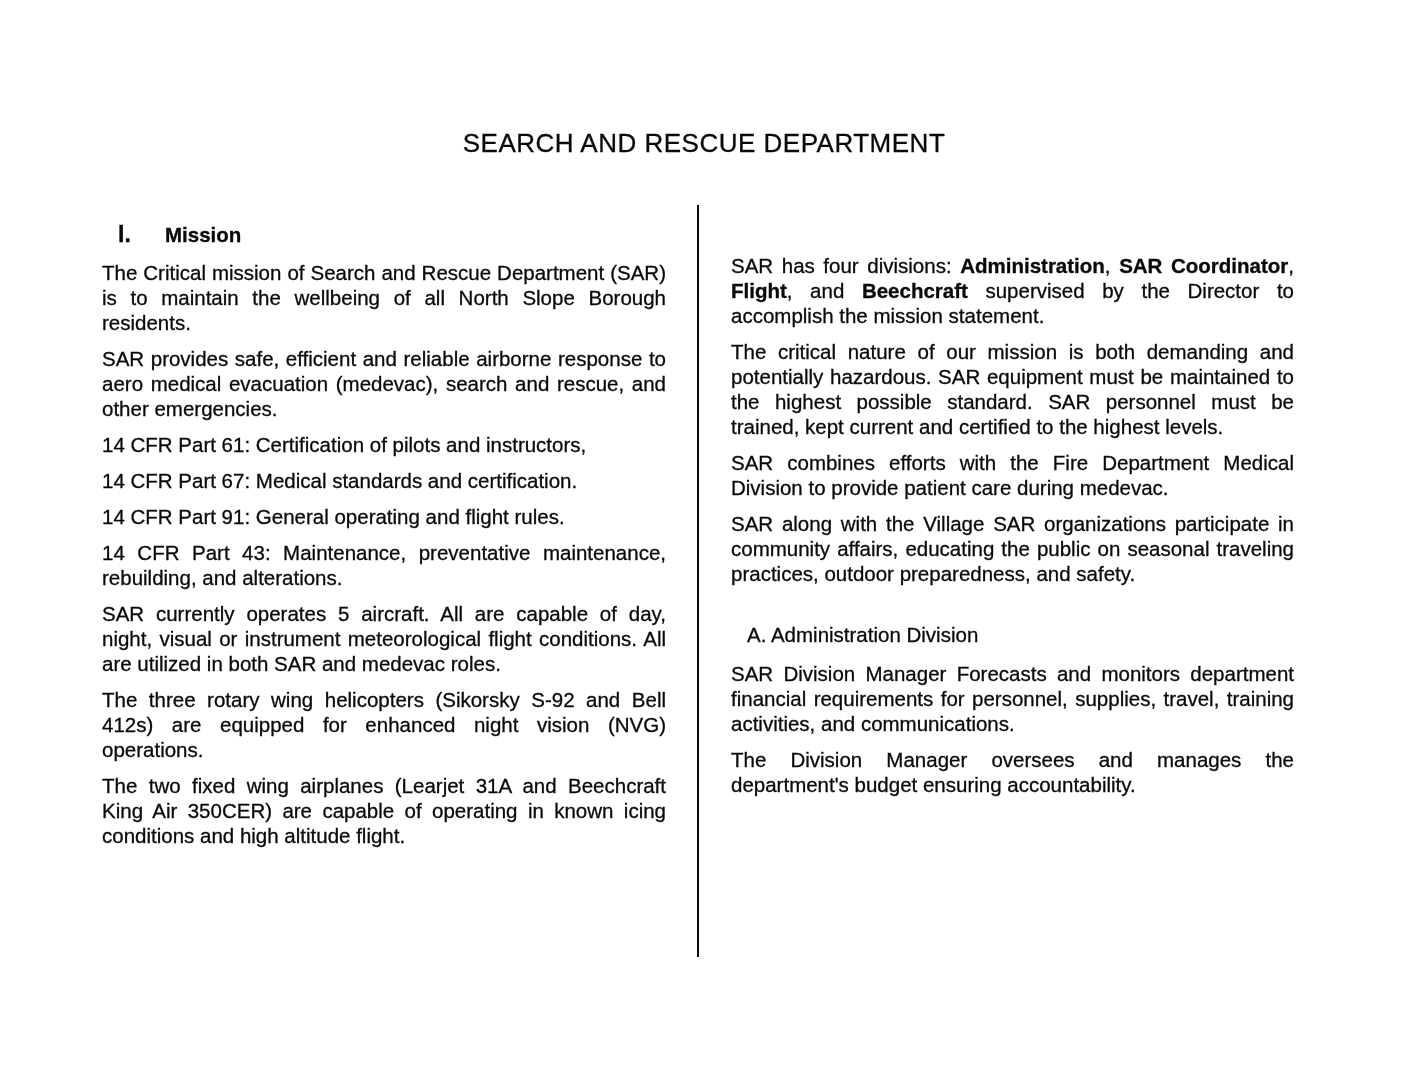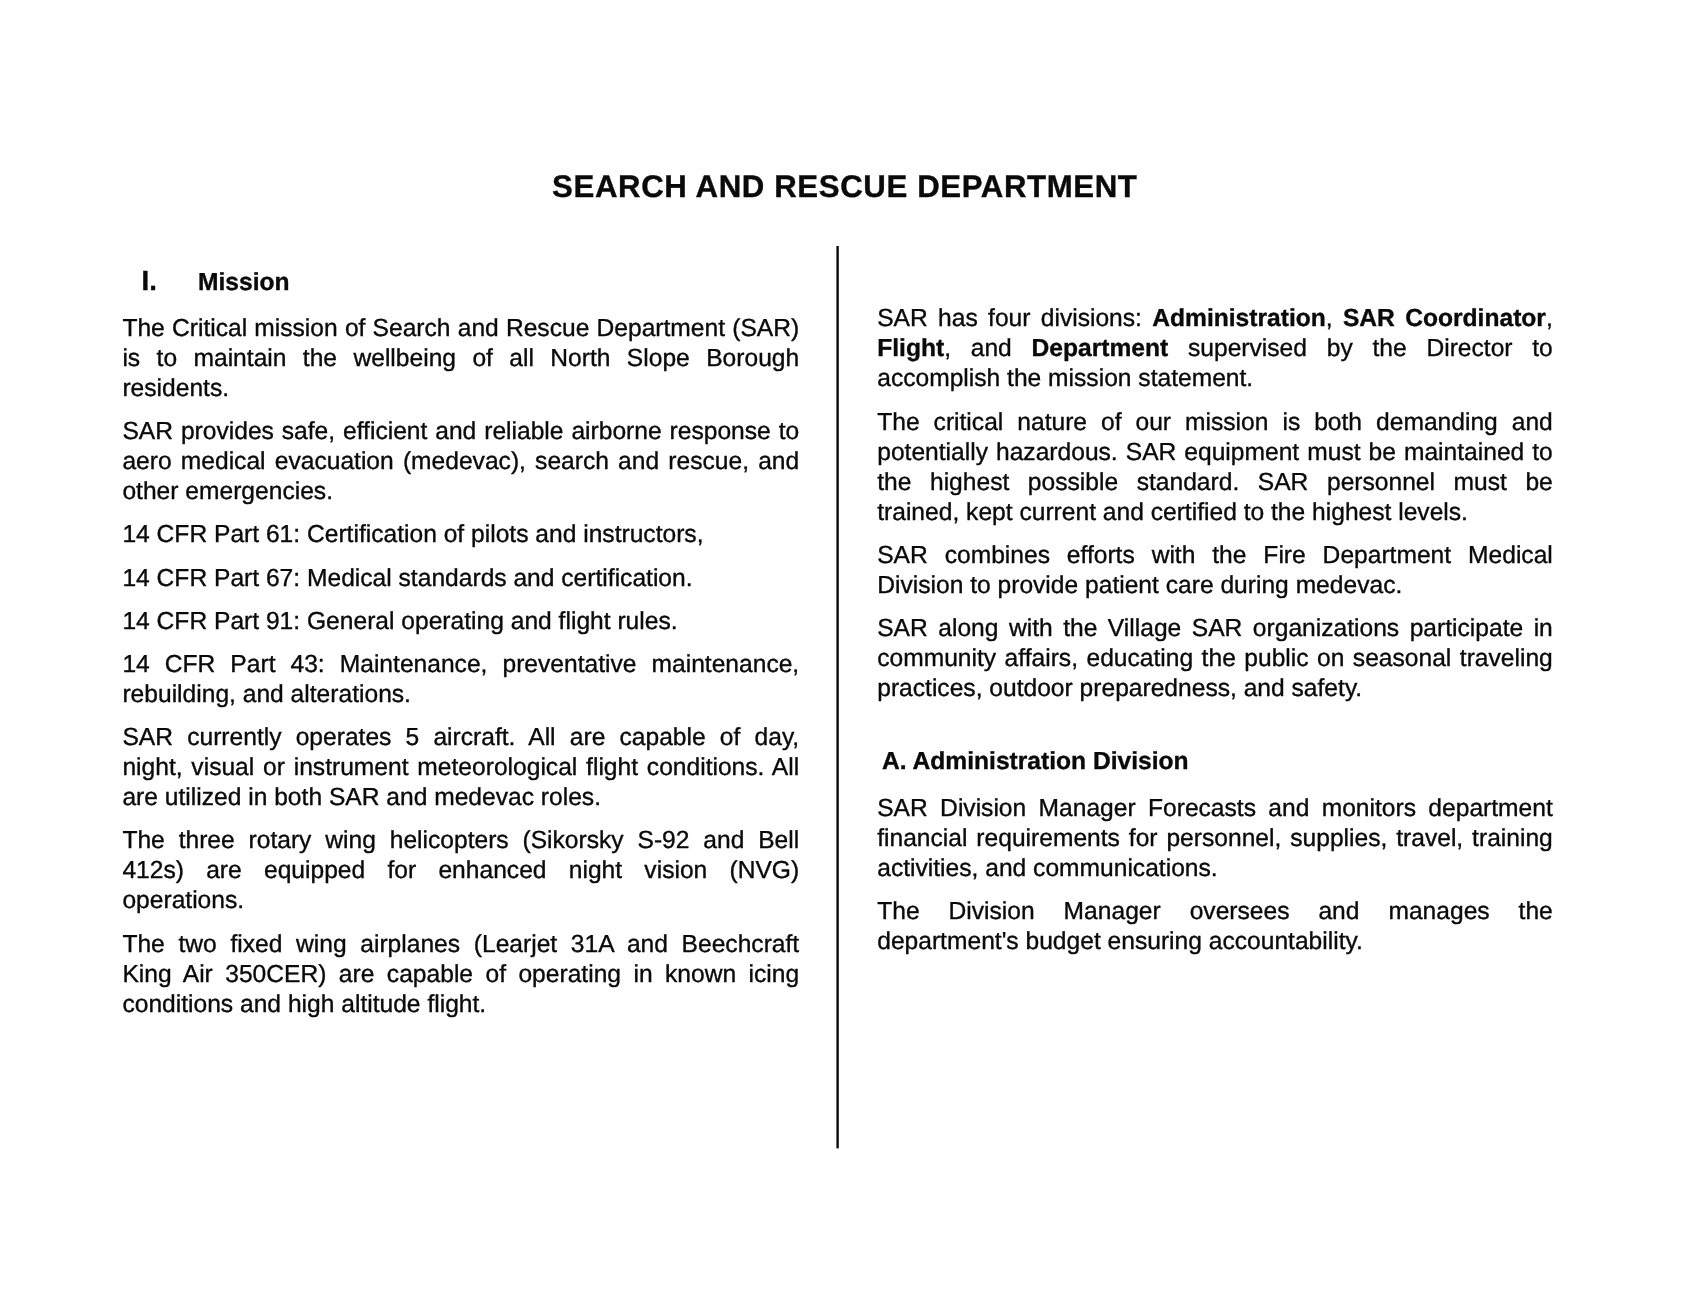"SEARCH AND RESCUE DEPARTMENT" .doc-title { font-weight: bold -> normal; top: 140px -> 128px }
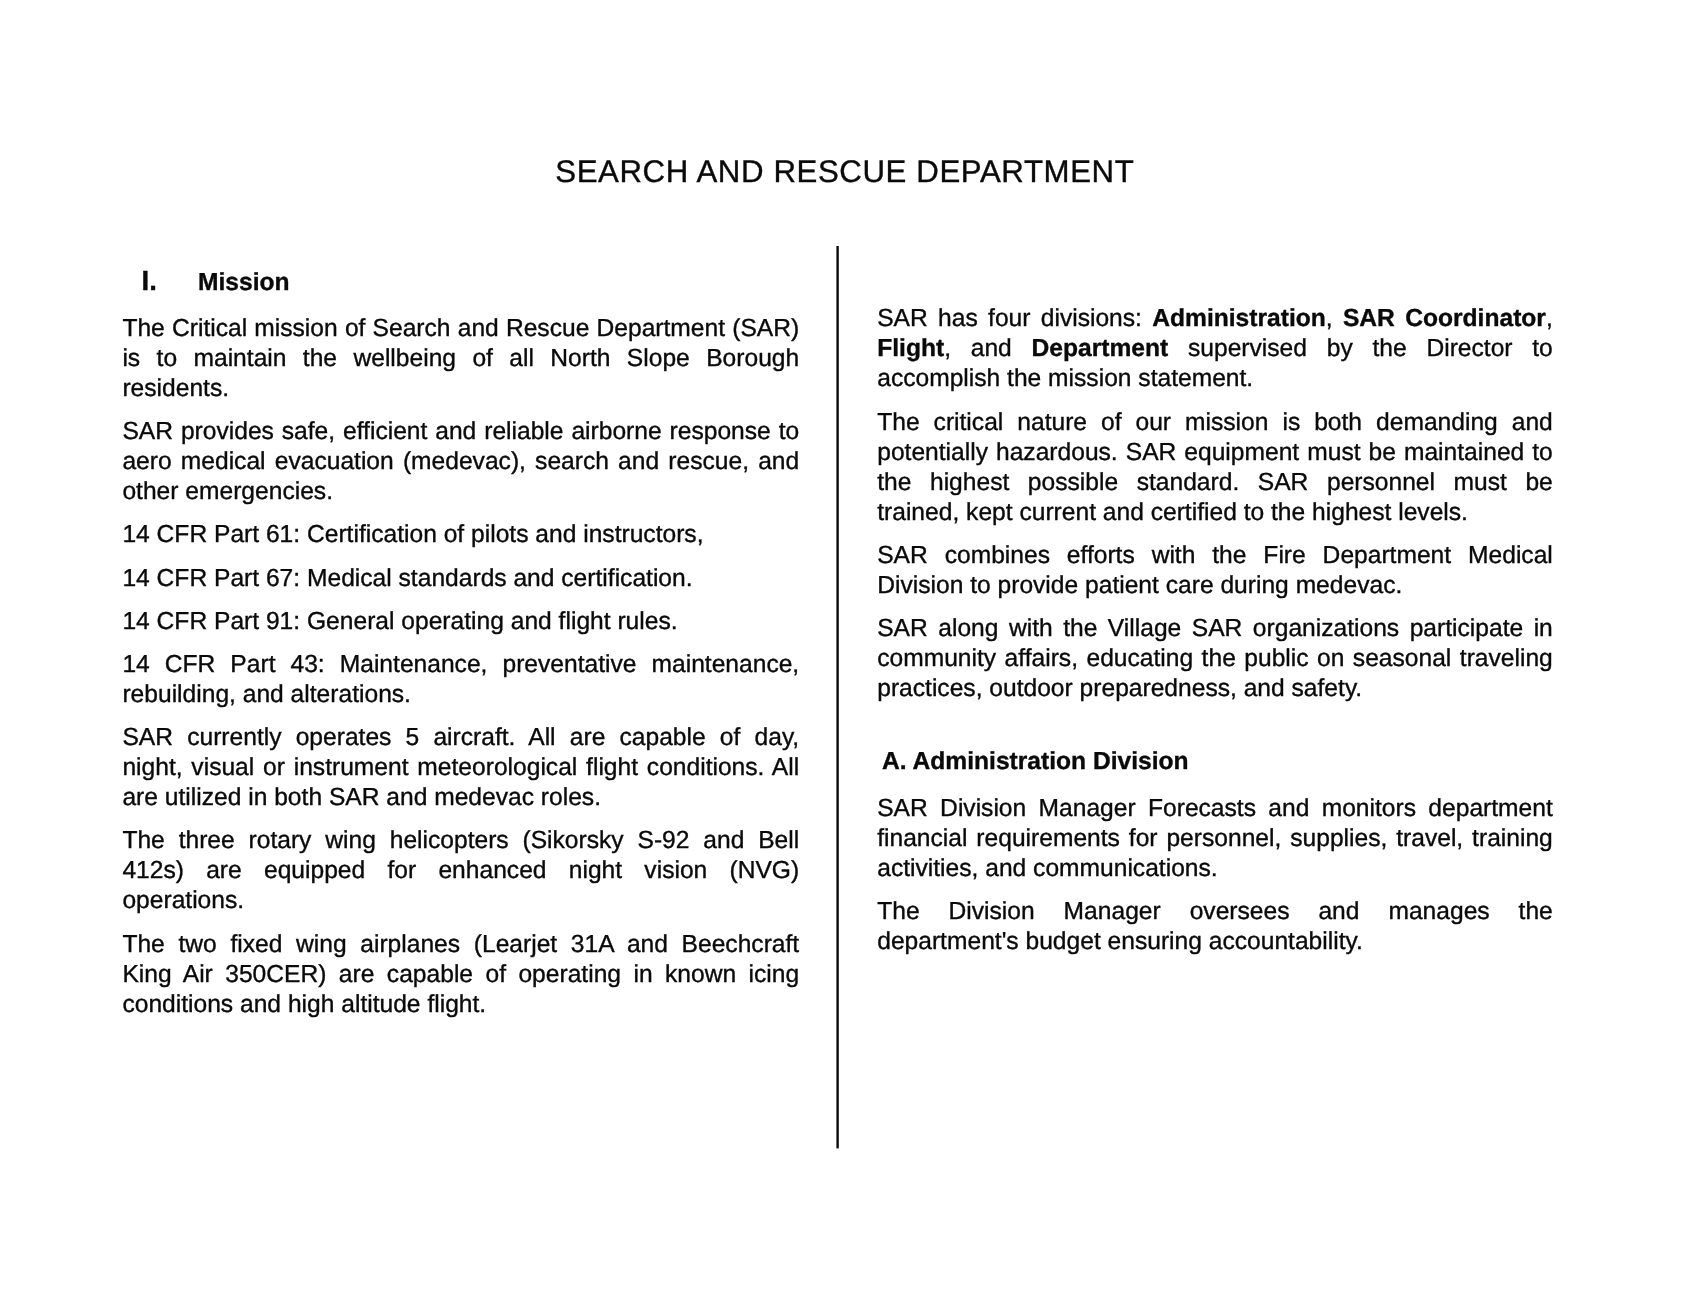"Department" span.b { text: Department -> Beechcraft }
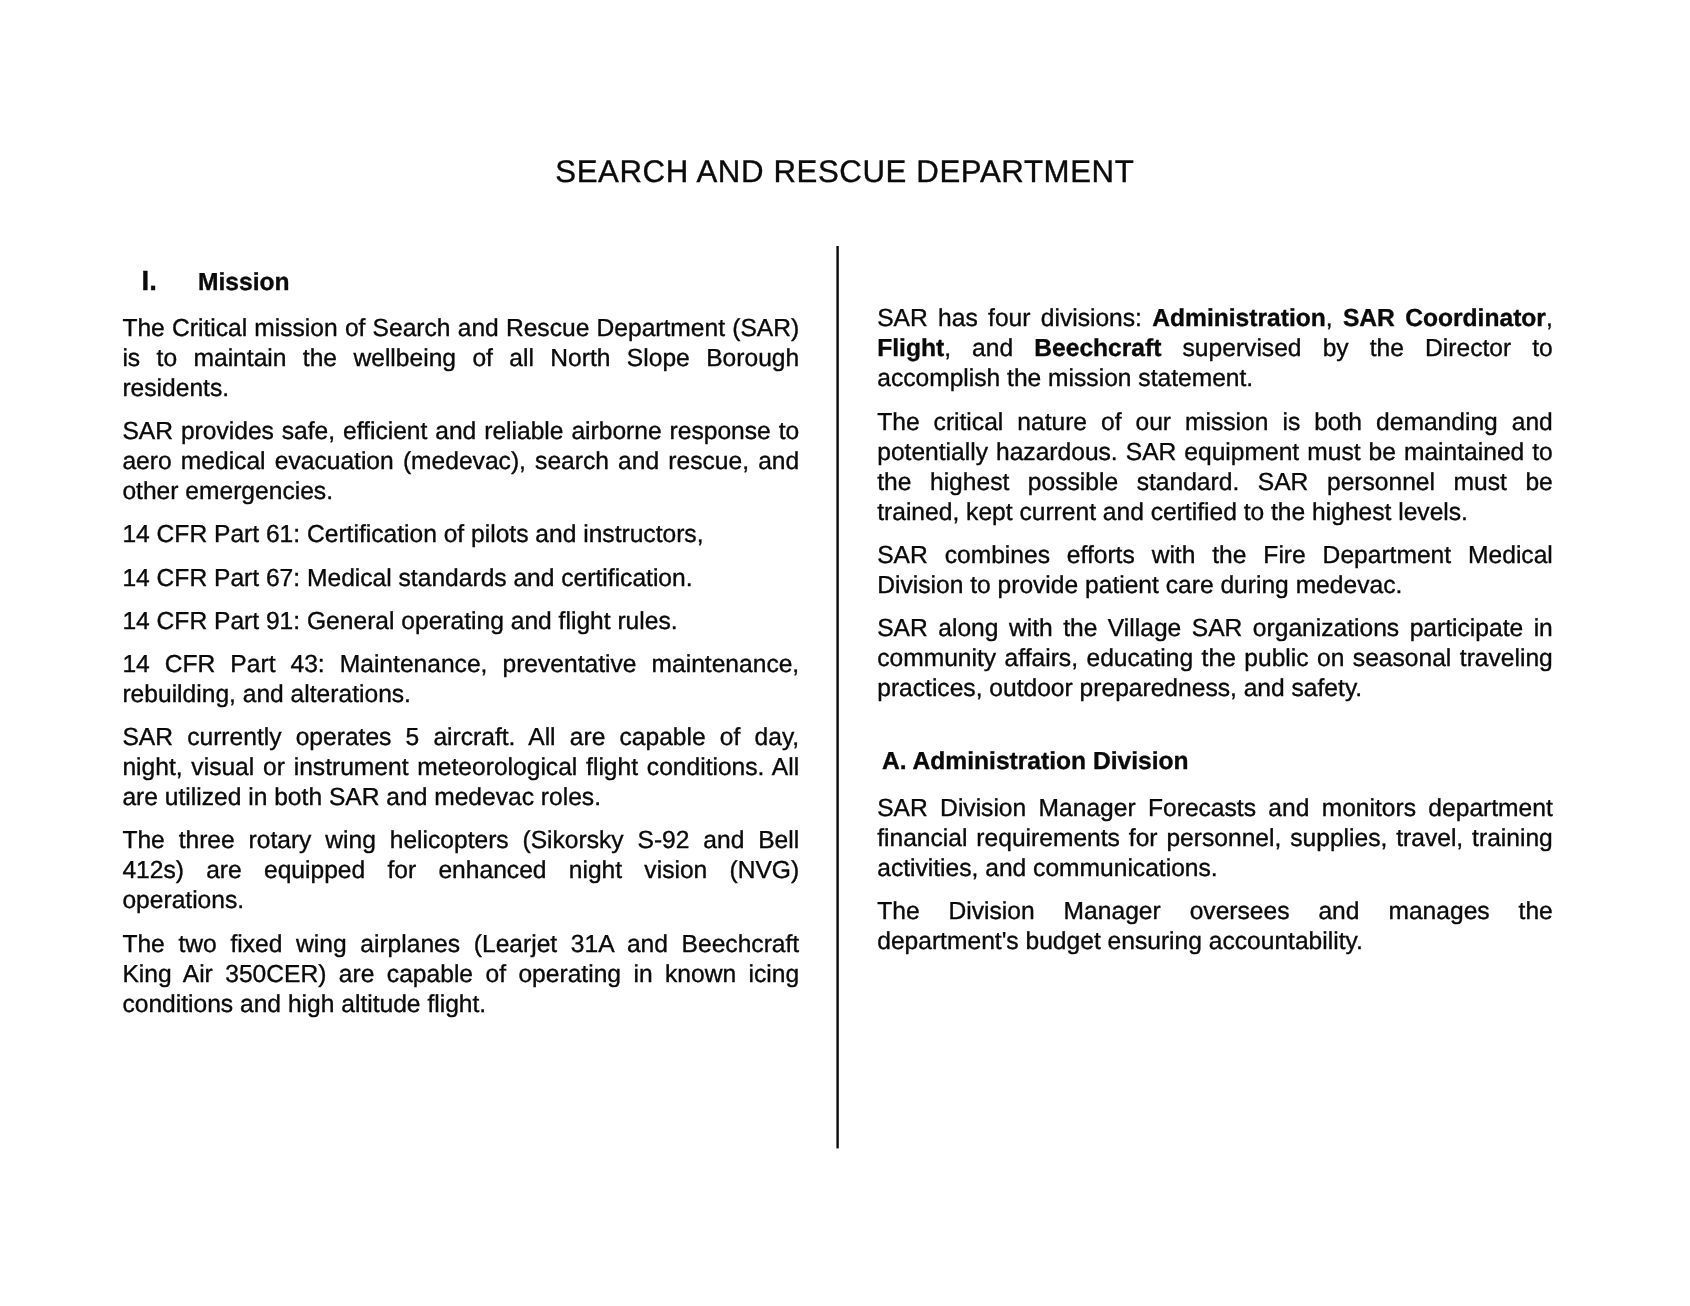"A. Administration Division" .sub-heading { font-weight: bold -> normal; margin: 36px 0 14px 4px -> 36px 0 14px 16px }
